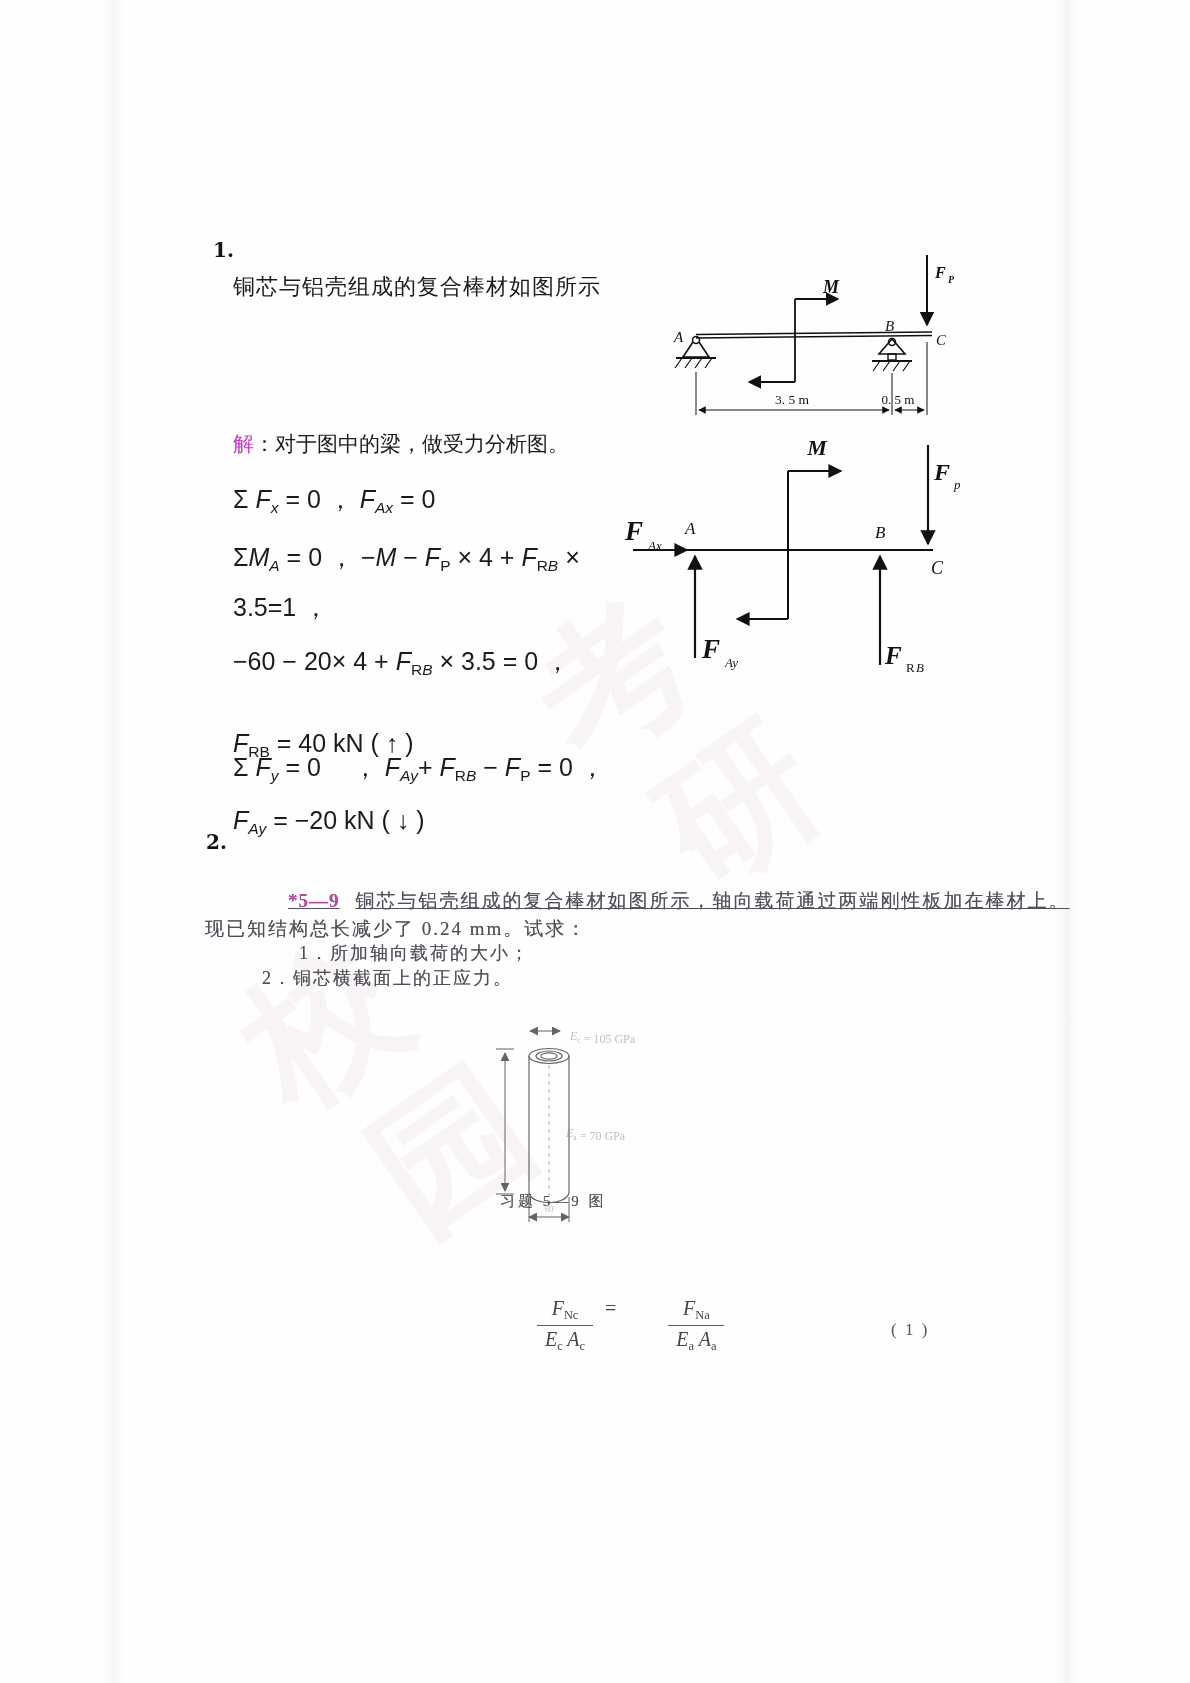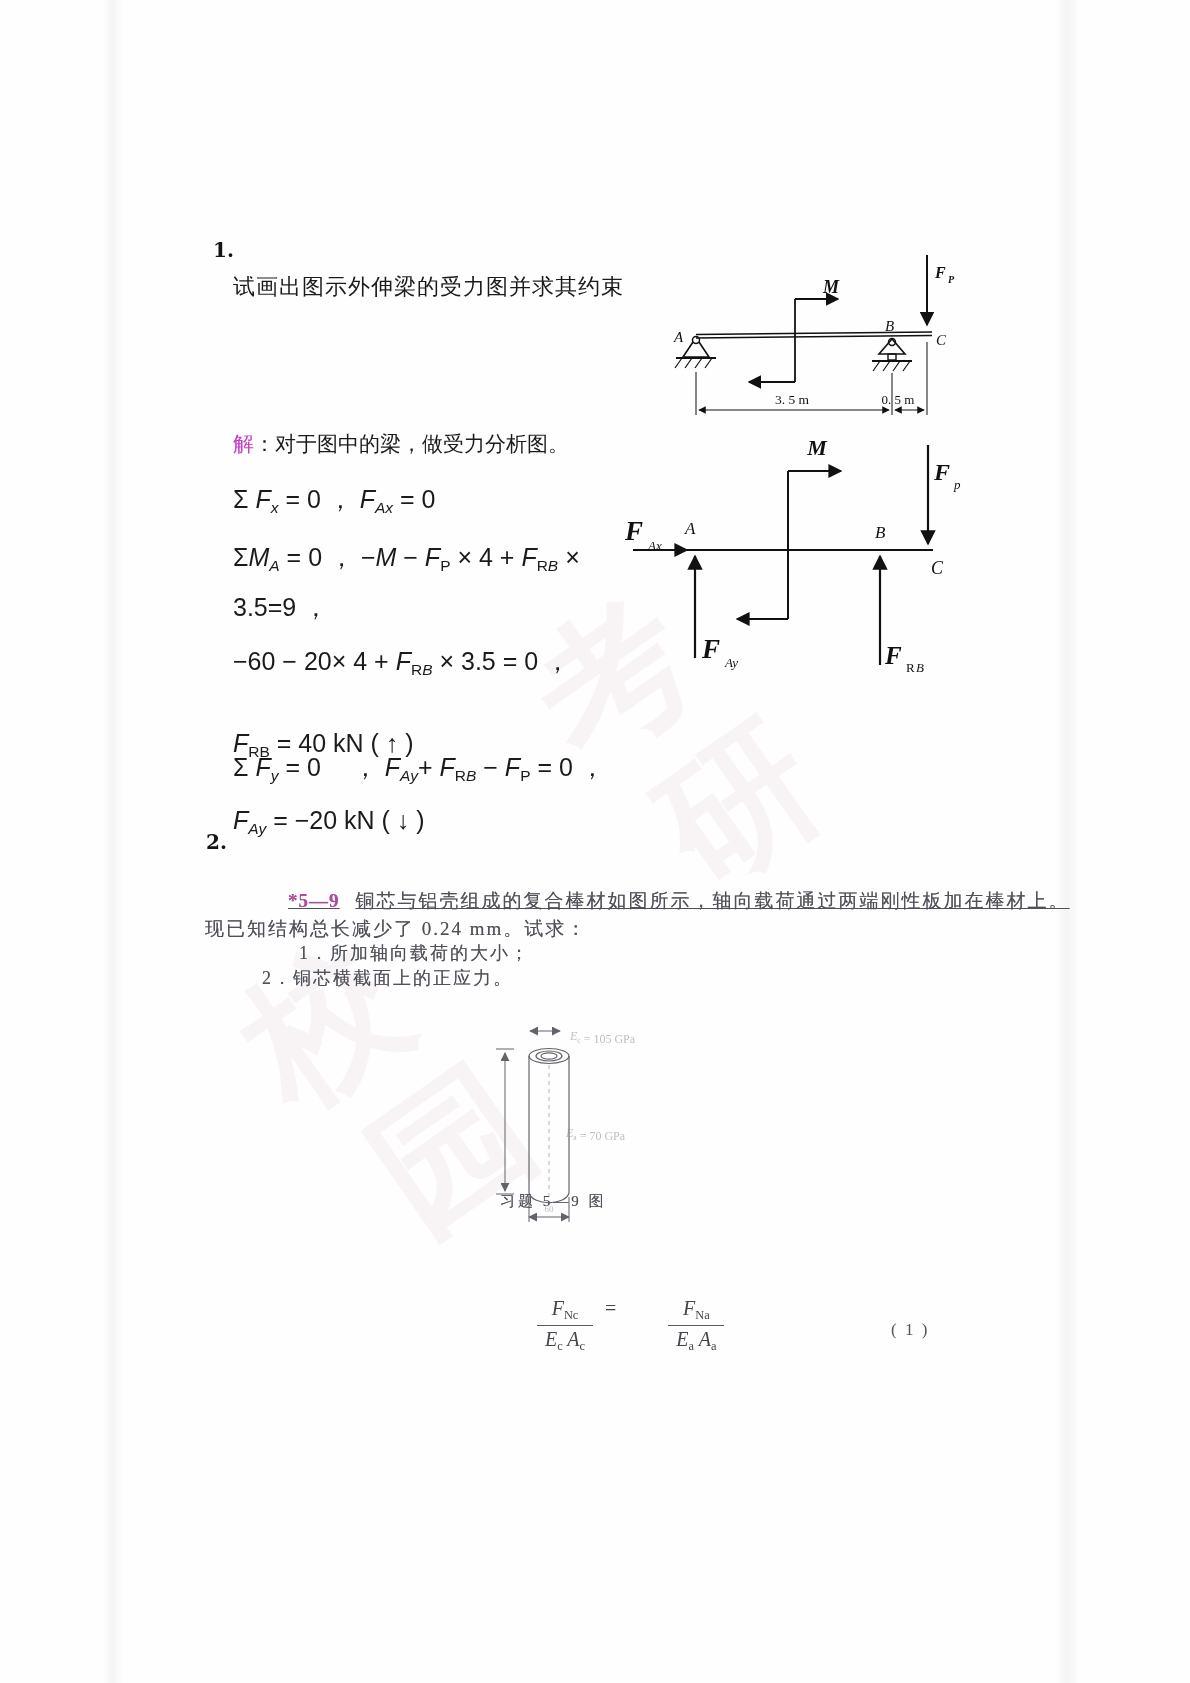"试画出图示外伸梁的受力图并求其约束" div.typed { text: 试画出图示外伸梁的受力图并求其约束 -> 铜芯与铝壳组成的复合棒材如图所示 }
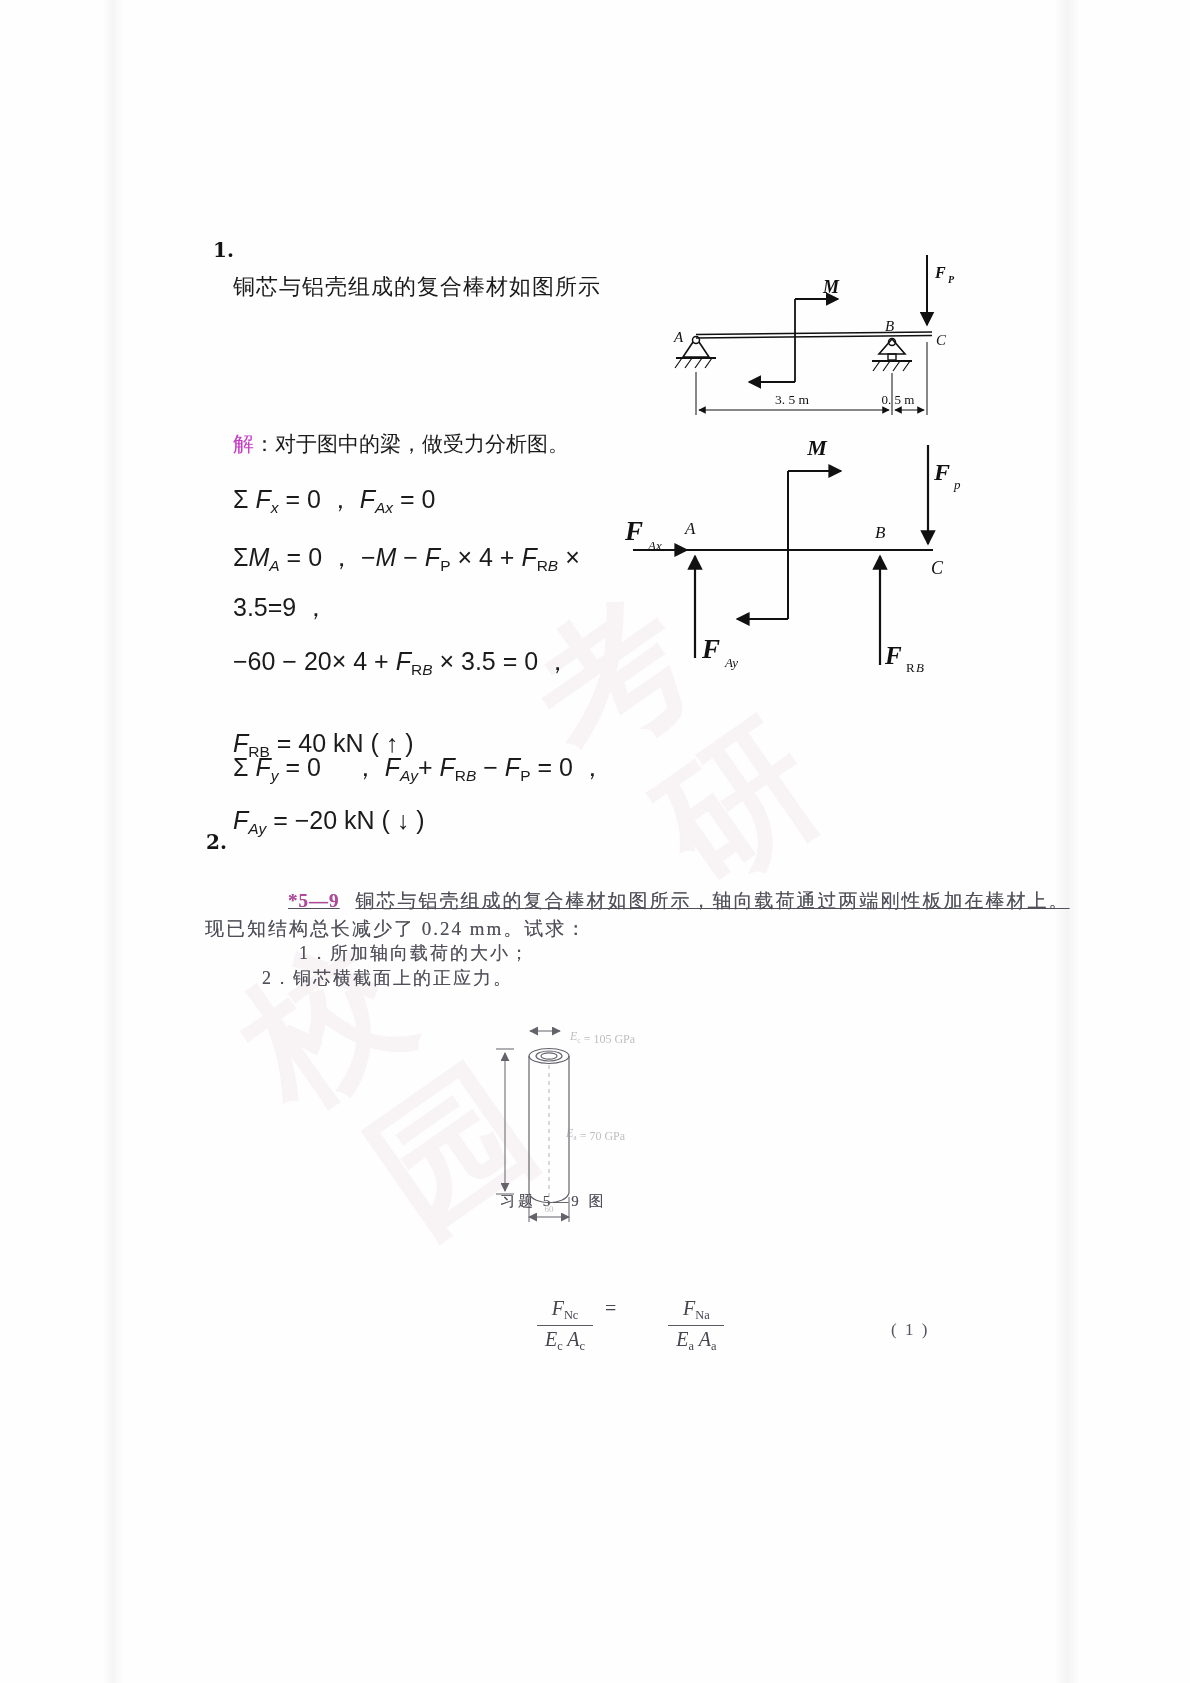"3.5=9 ，" span.sg-n { text: 9 -> 1 }
